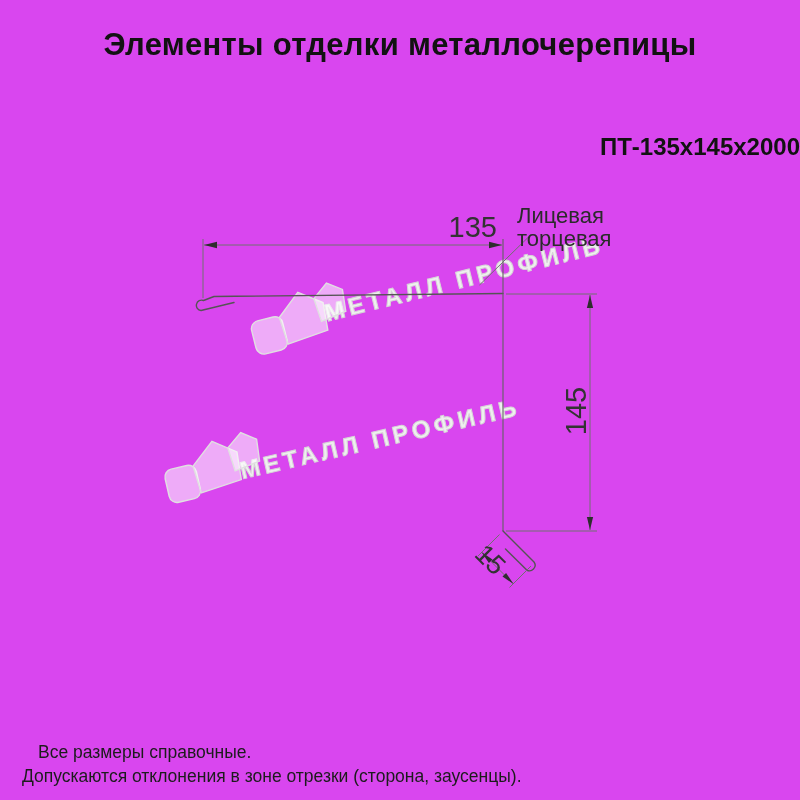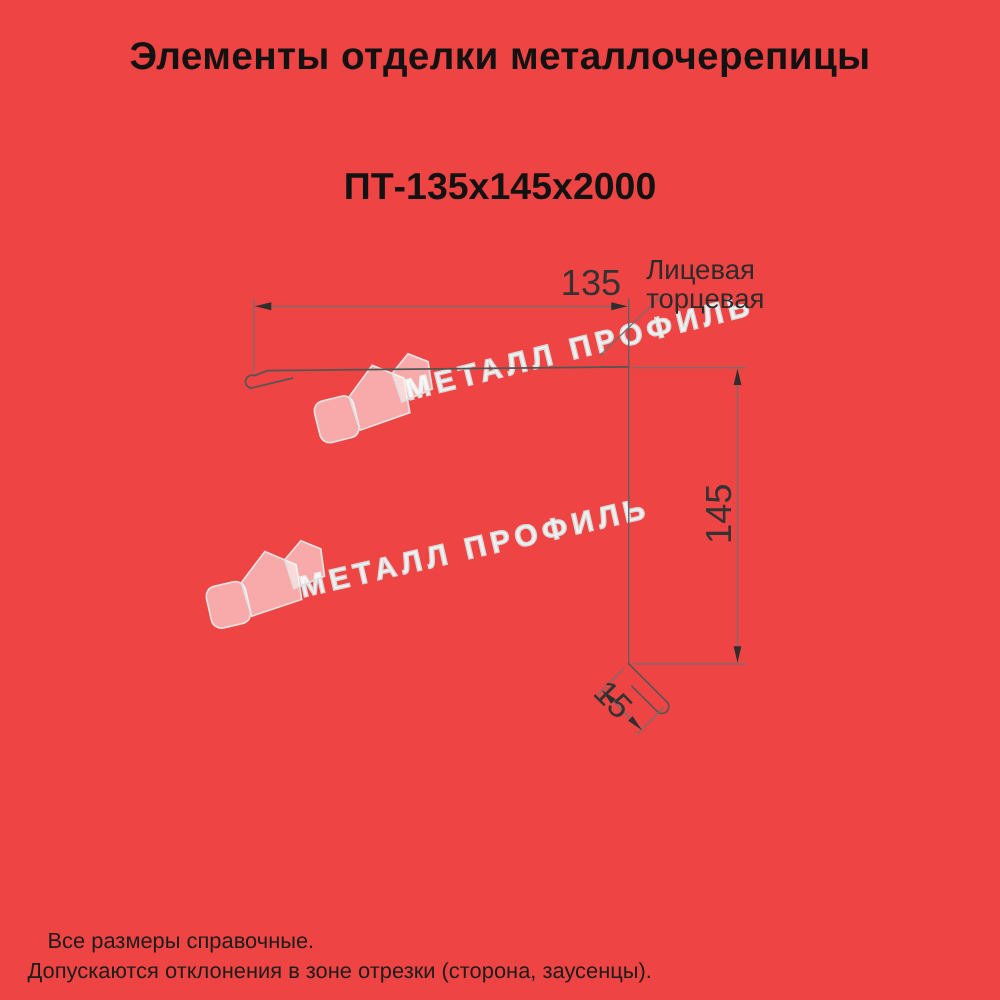"Элементы отделки металлочерепицы" .stage { background: #ef4444 -> #d946ef }
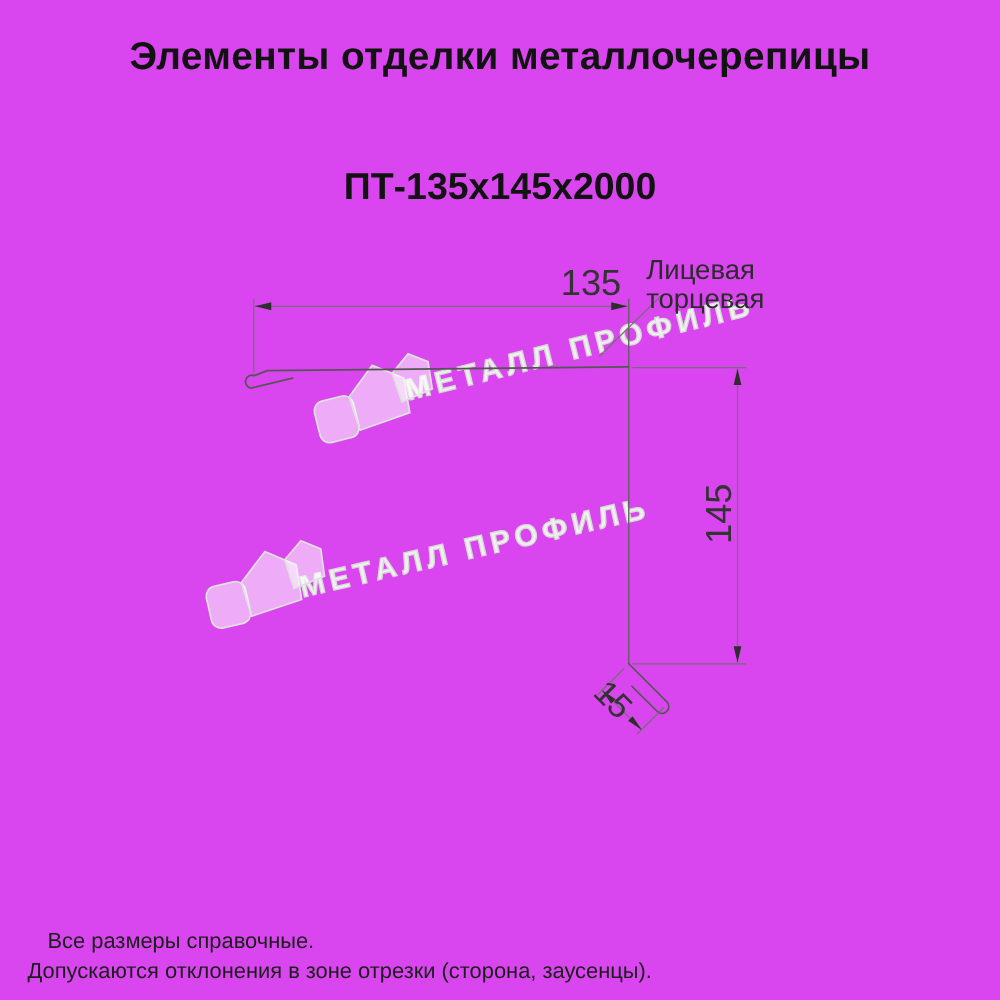"ПТ-135х145х2000" .product-sku { font-size: 30px -> 24px; text-align: center -> right }
